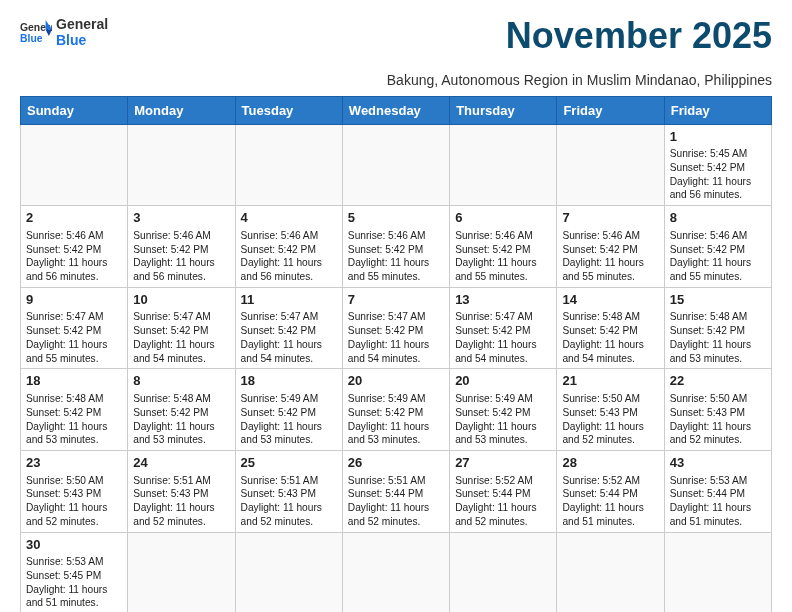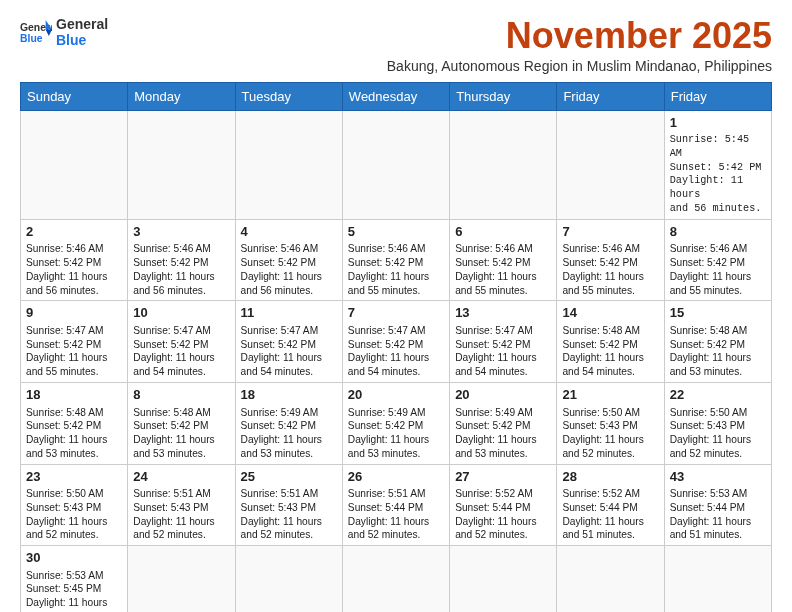"November 2025" .month-title { color: #c2410c -> #0c4a6e }
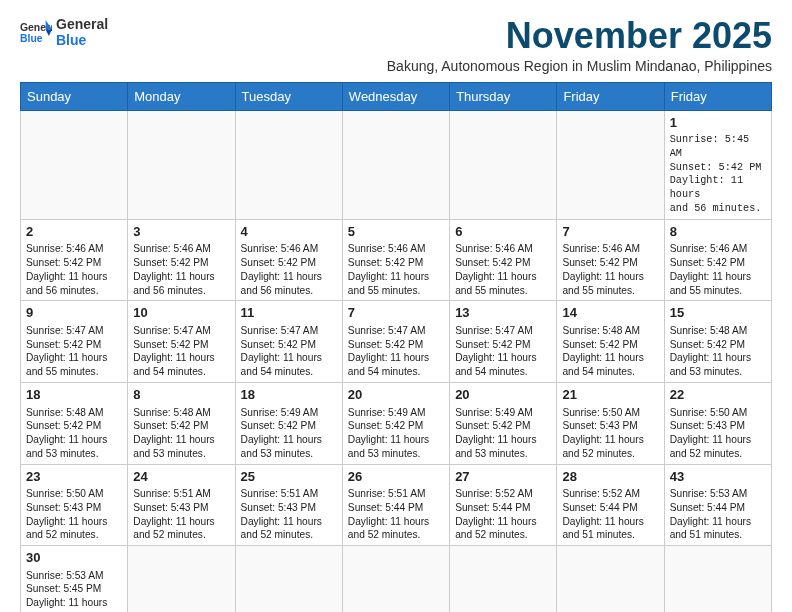"Bakung, Autonomous Region in Muslim" .subtitle { margin-top: 2px -> 16px }
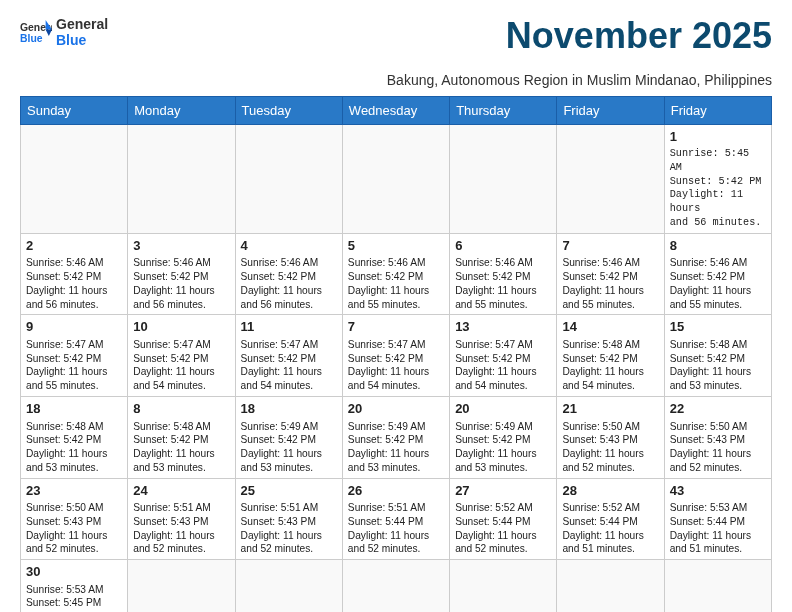"Sunday" .calendar-table th { font-weight: normal -> bold }
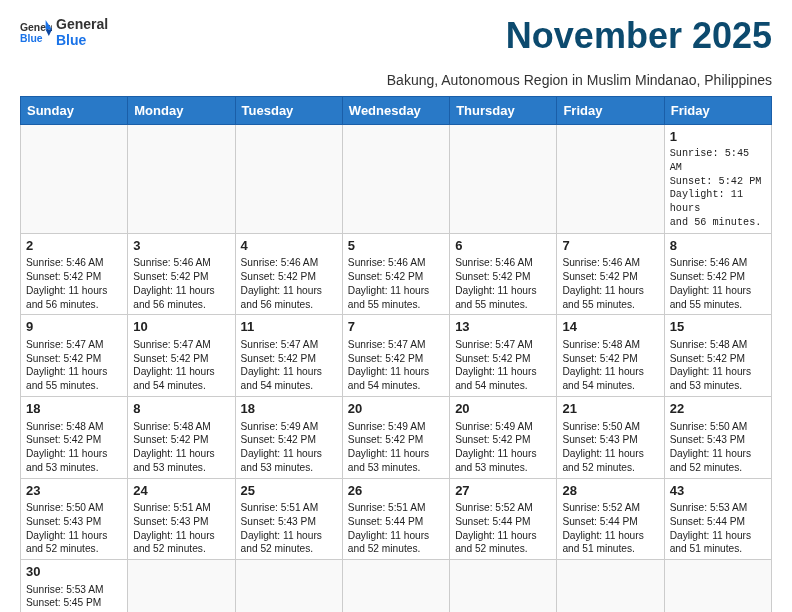"Sunrise: 5:45 AM" div.cell-info { font-family: Liberation Mono, monospace -> none }
